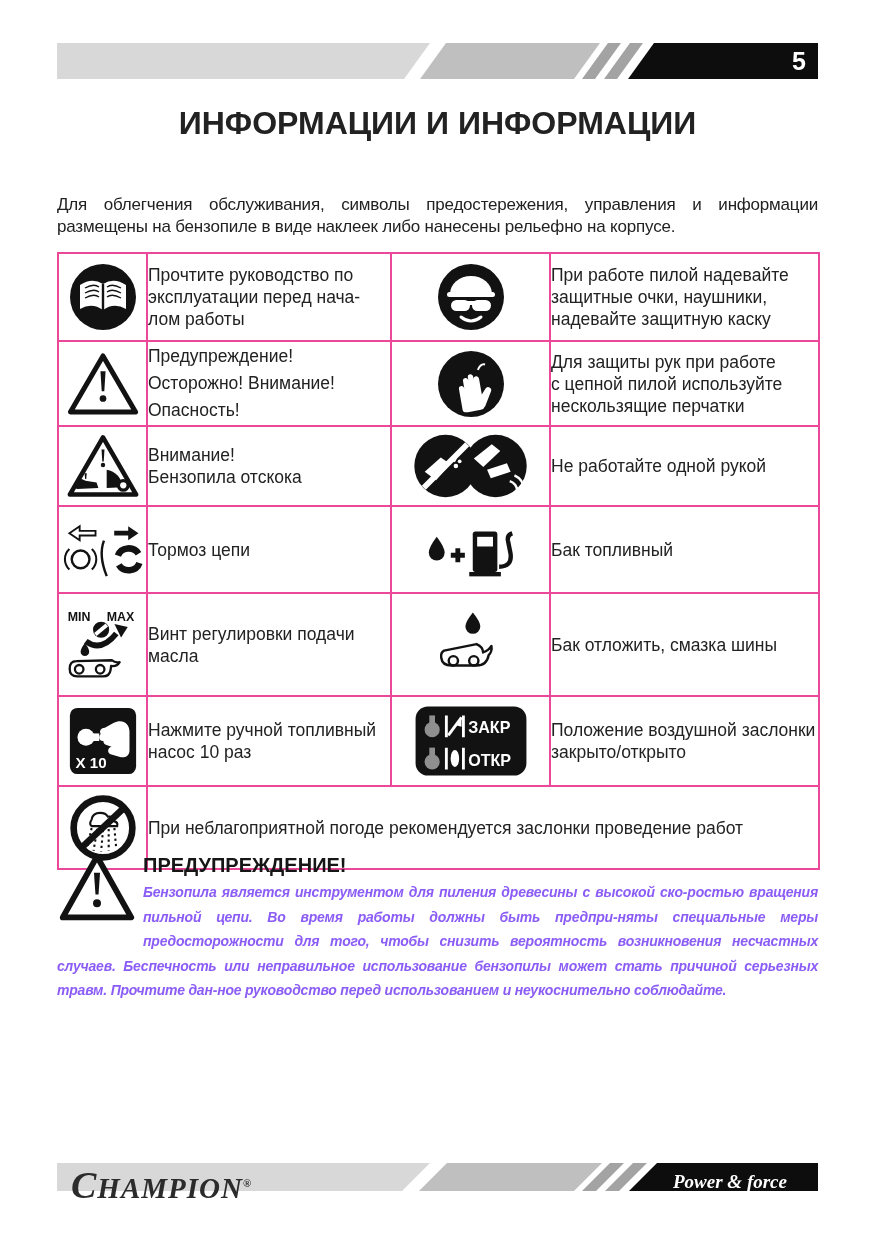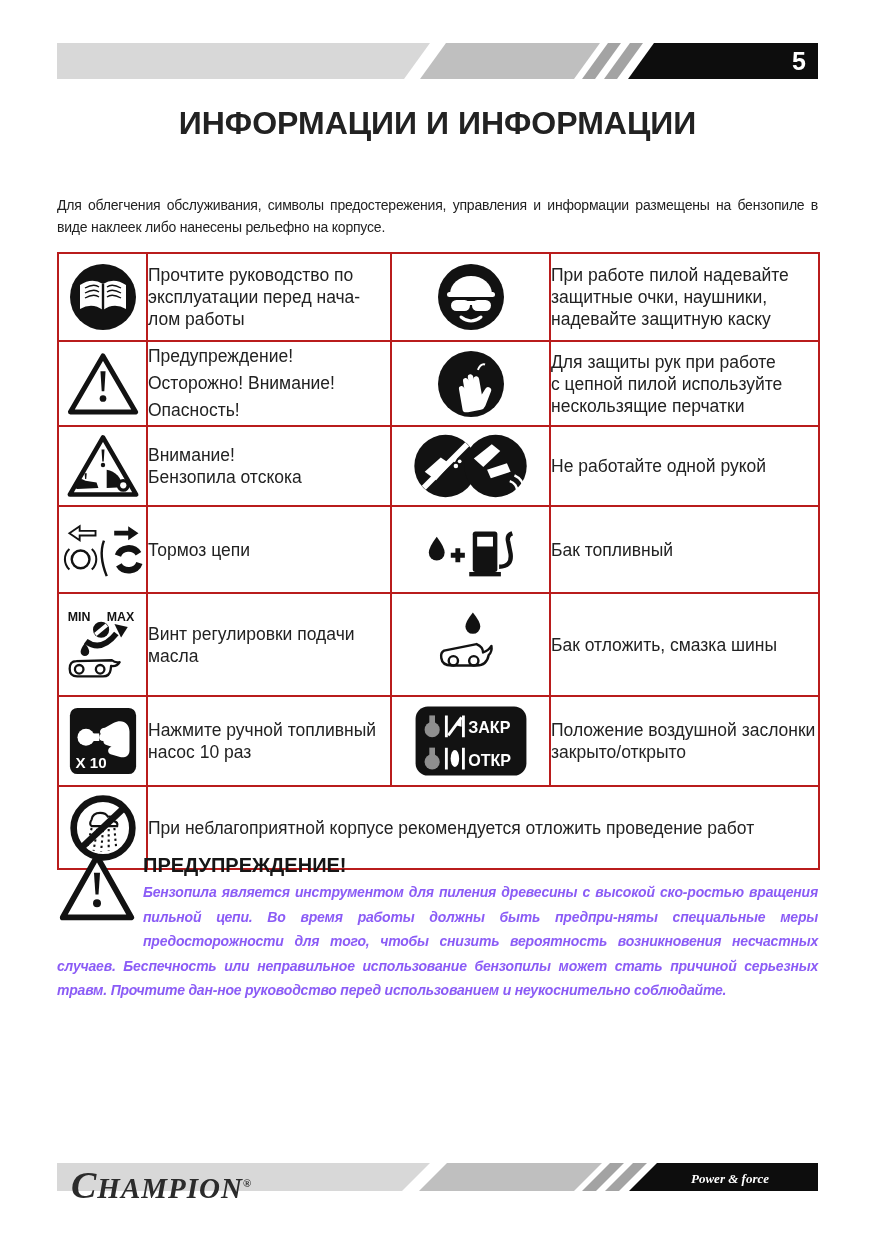"Для облегчения обслуживания, символы" .intro { font-size: 14px -> 17px }
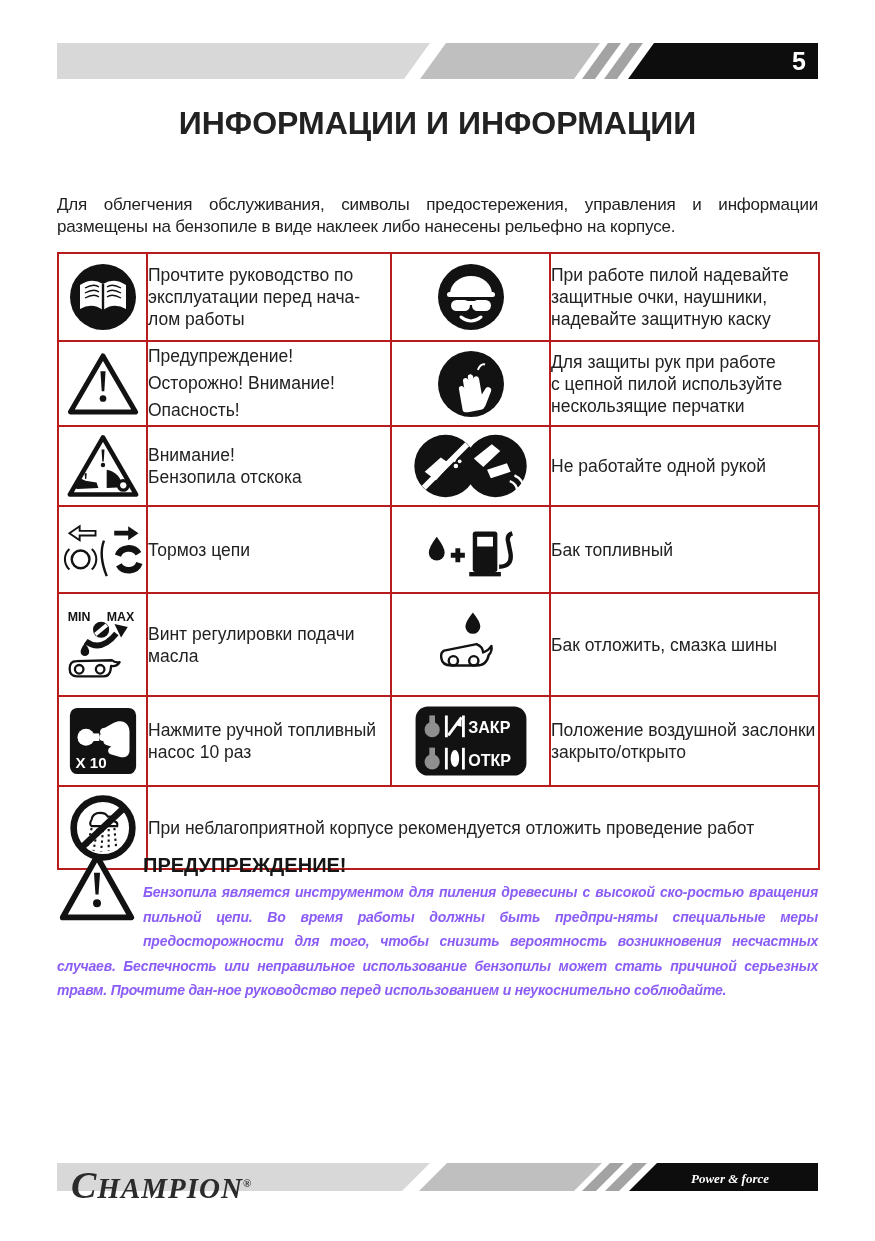"Прочтите руководство по" table.symbols td { border: 2px solid #b91c1c -> 2px solid #ec4899 }
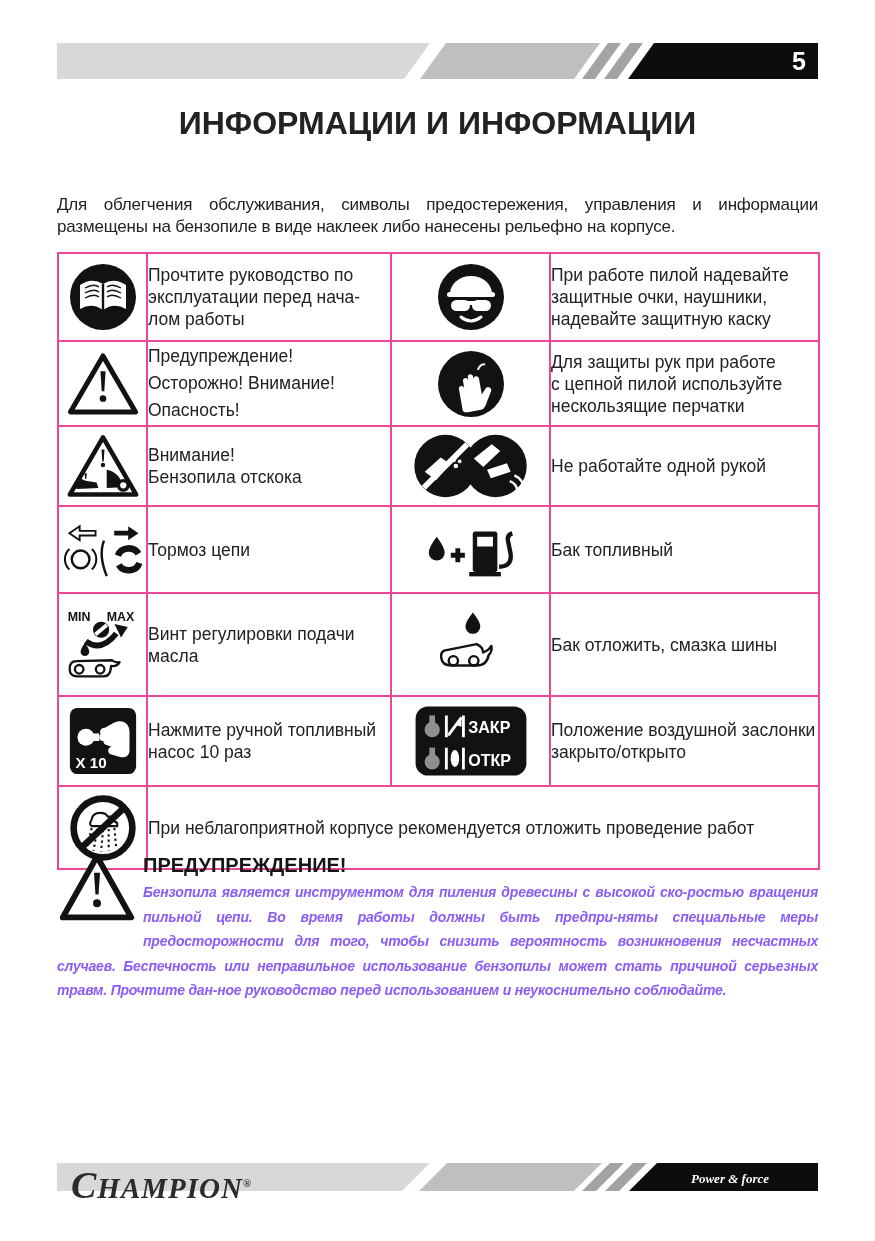"При неблагоприятной корпусе" td.text-cell { text: корпусе рекомендуется отложить -> погоде рекомендуется заслонки }
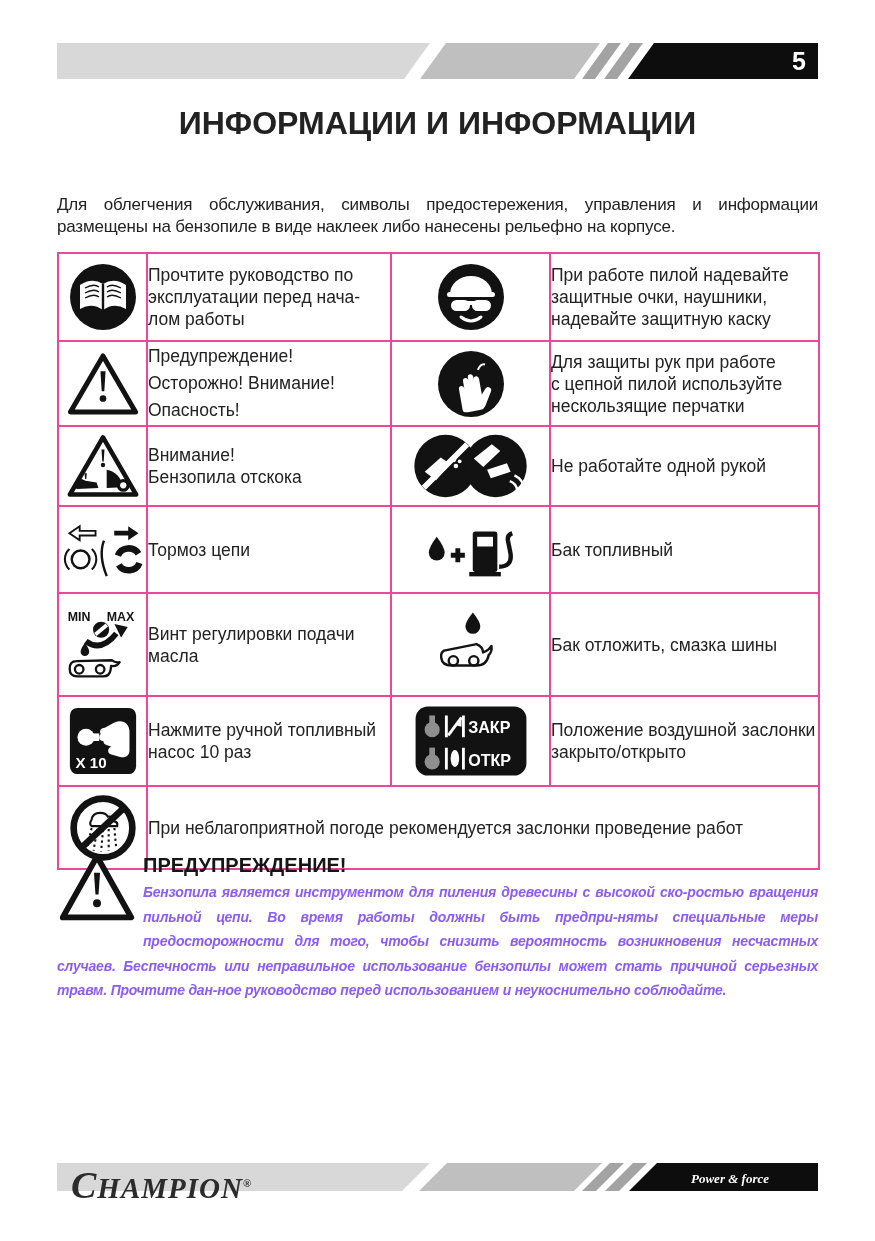"Power & force" .slogan { font-size: 13px -> 19px }
